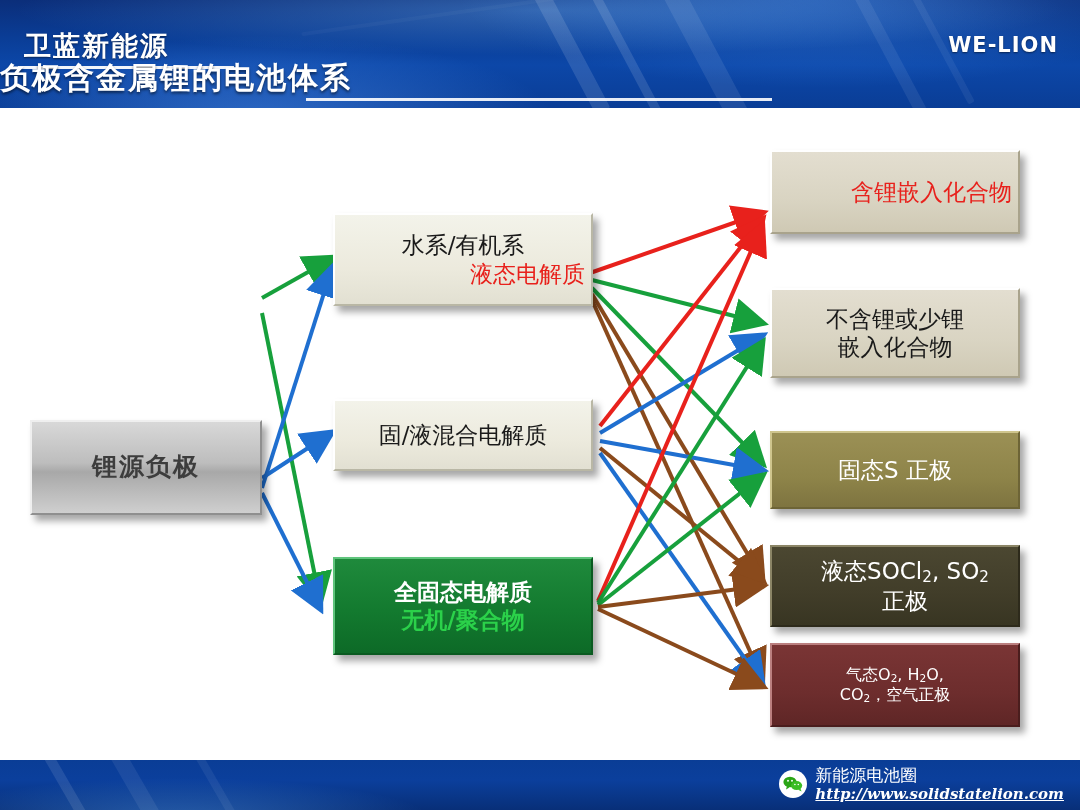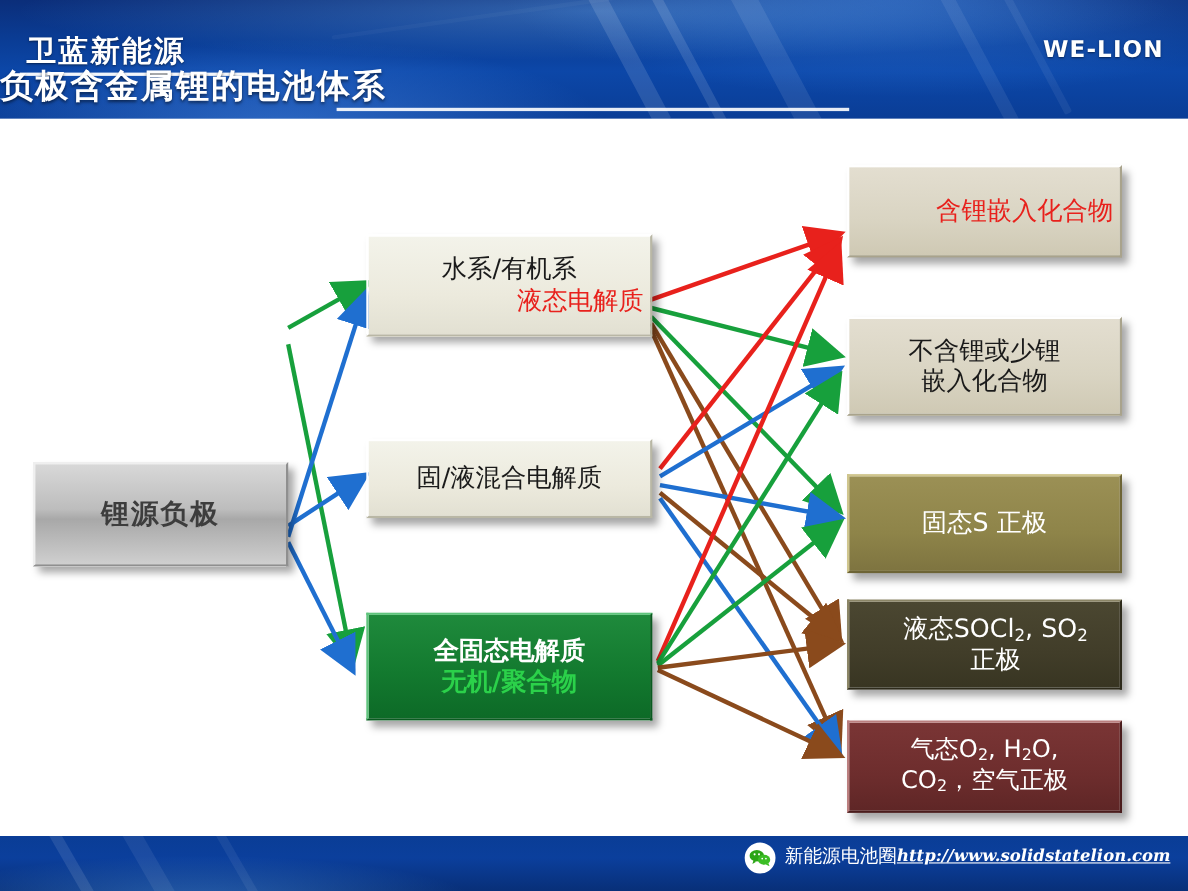"固态S 正极" div.node { height: 90px -> 78px }
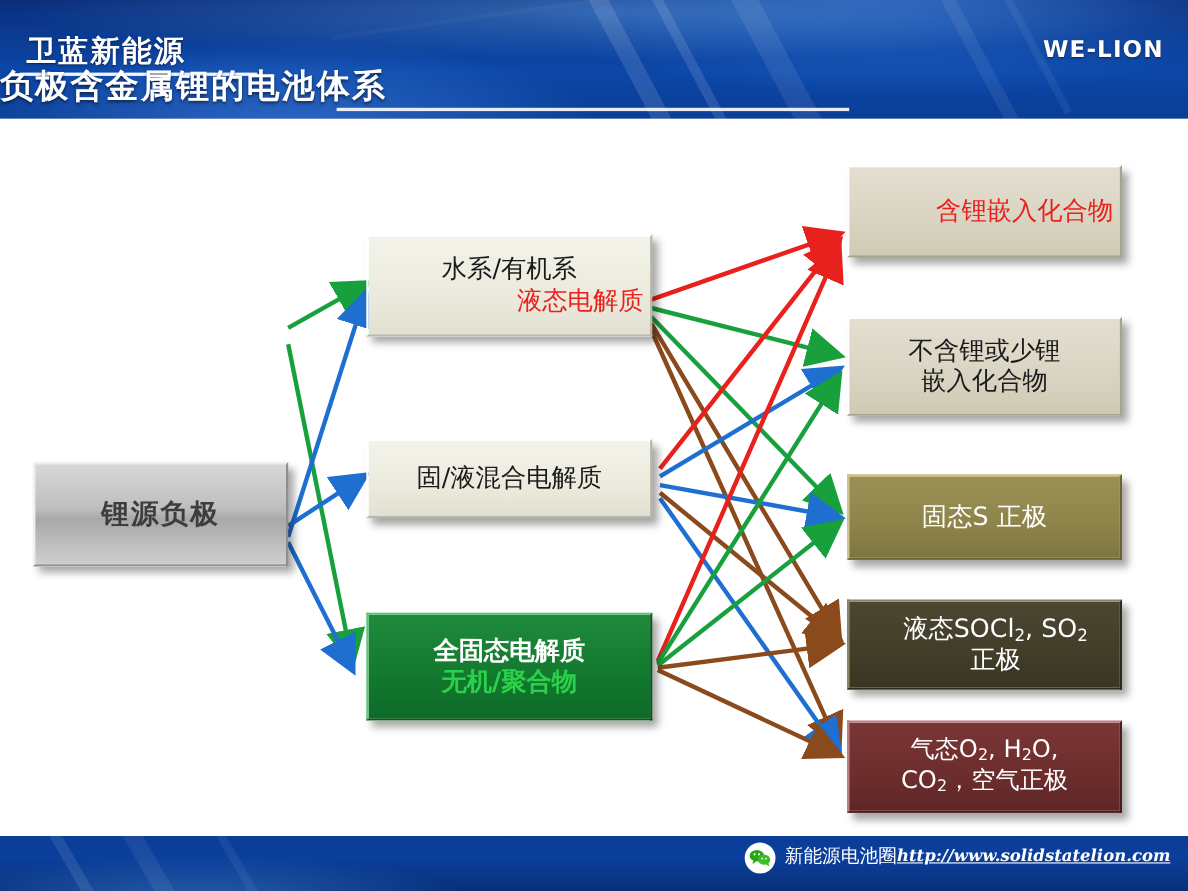"气态O2, H2O," .maroon { font-size: 22px -> 16px; margin-top: 12px -> none }
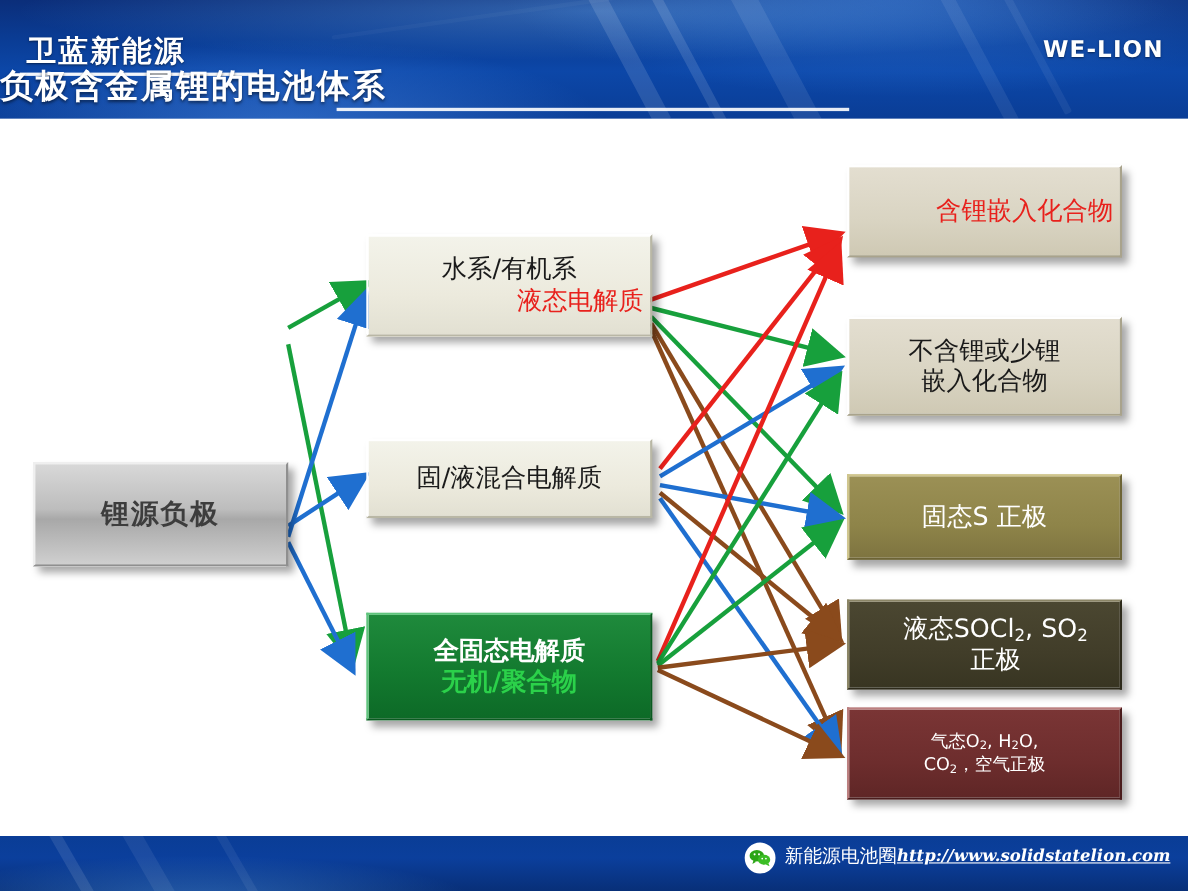"新能源电池圈" #wechat-texts { flex-direction: row -> column }
